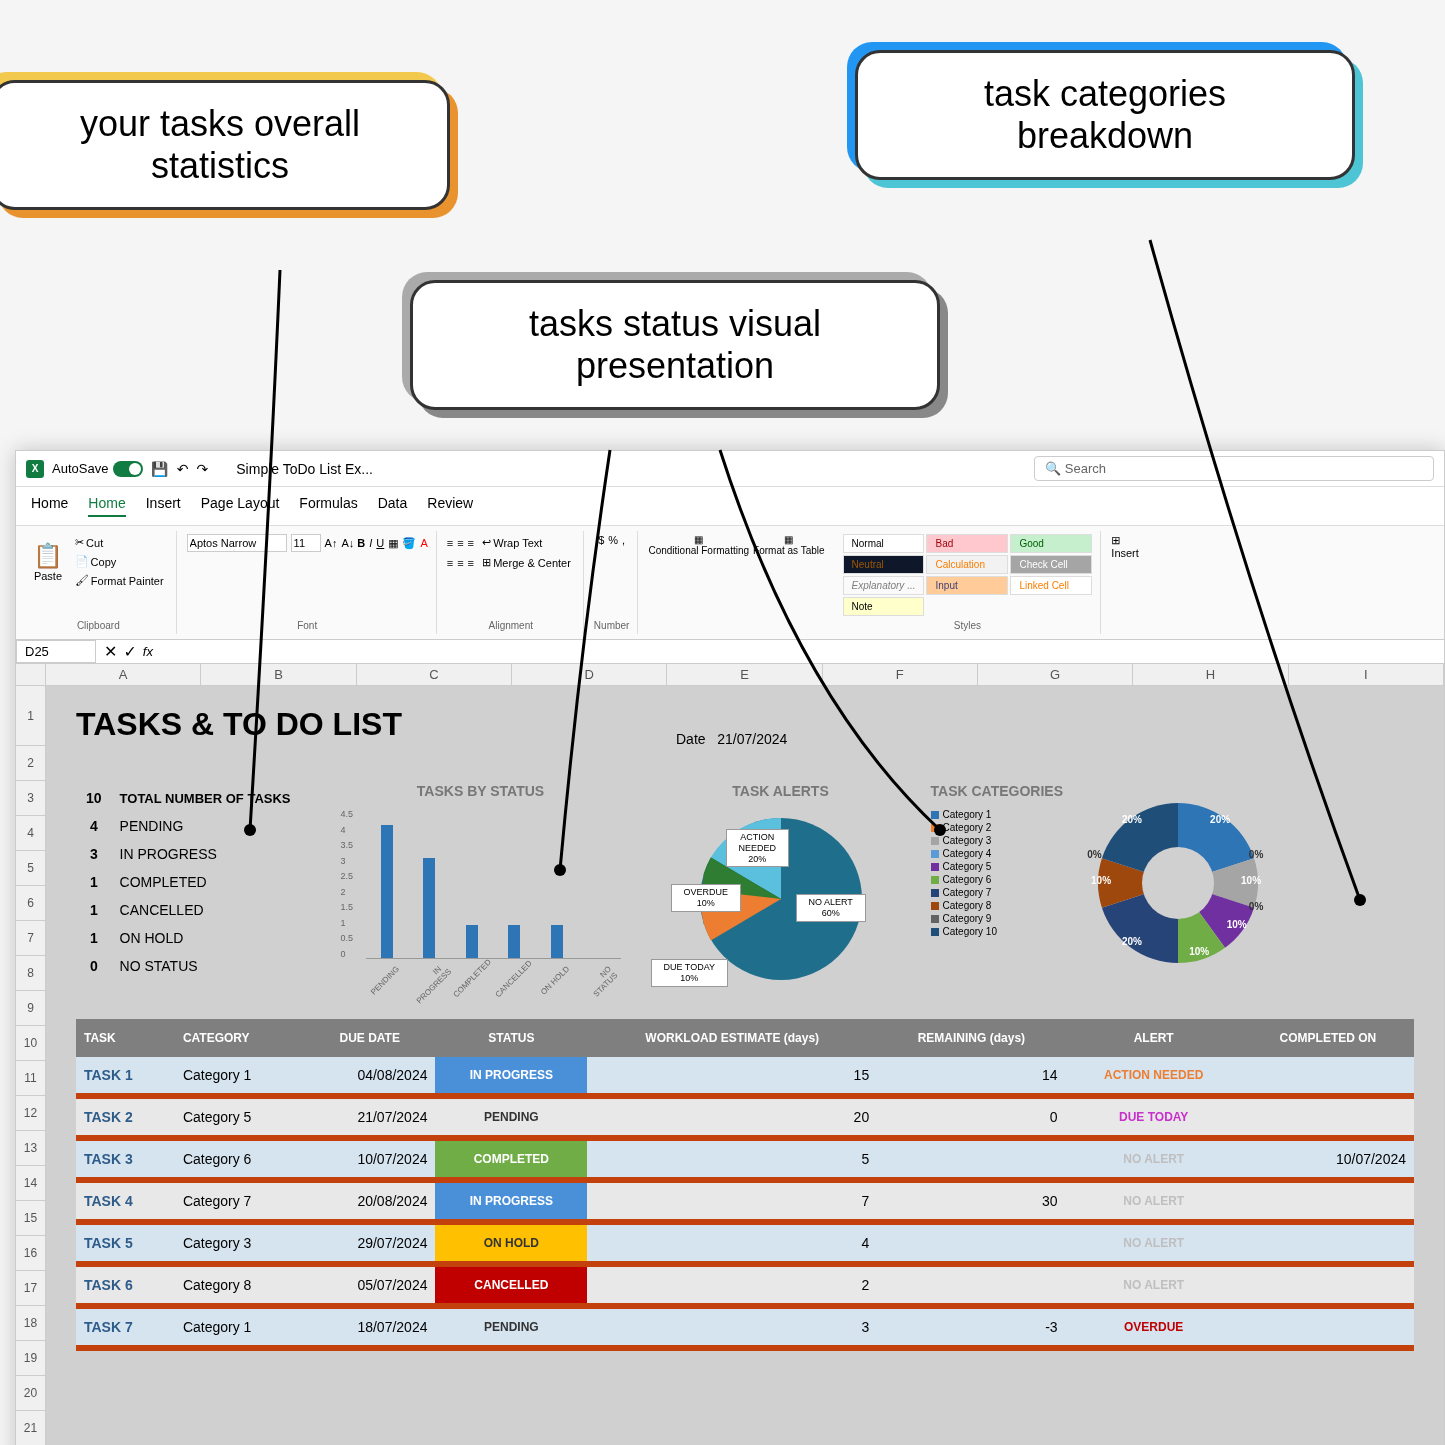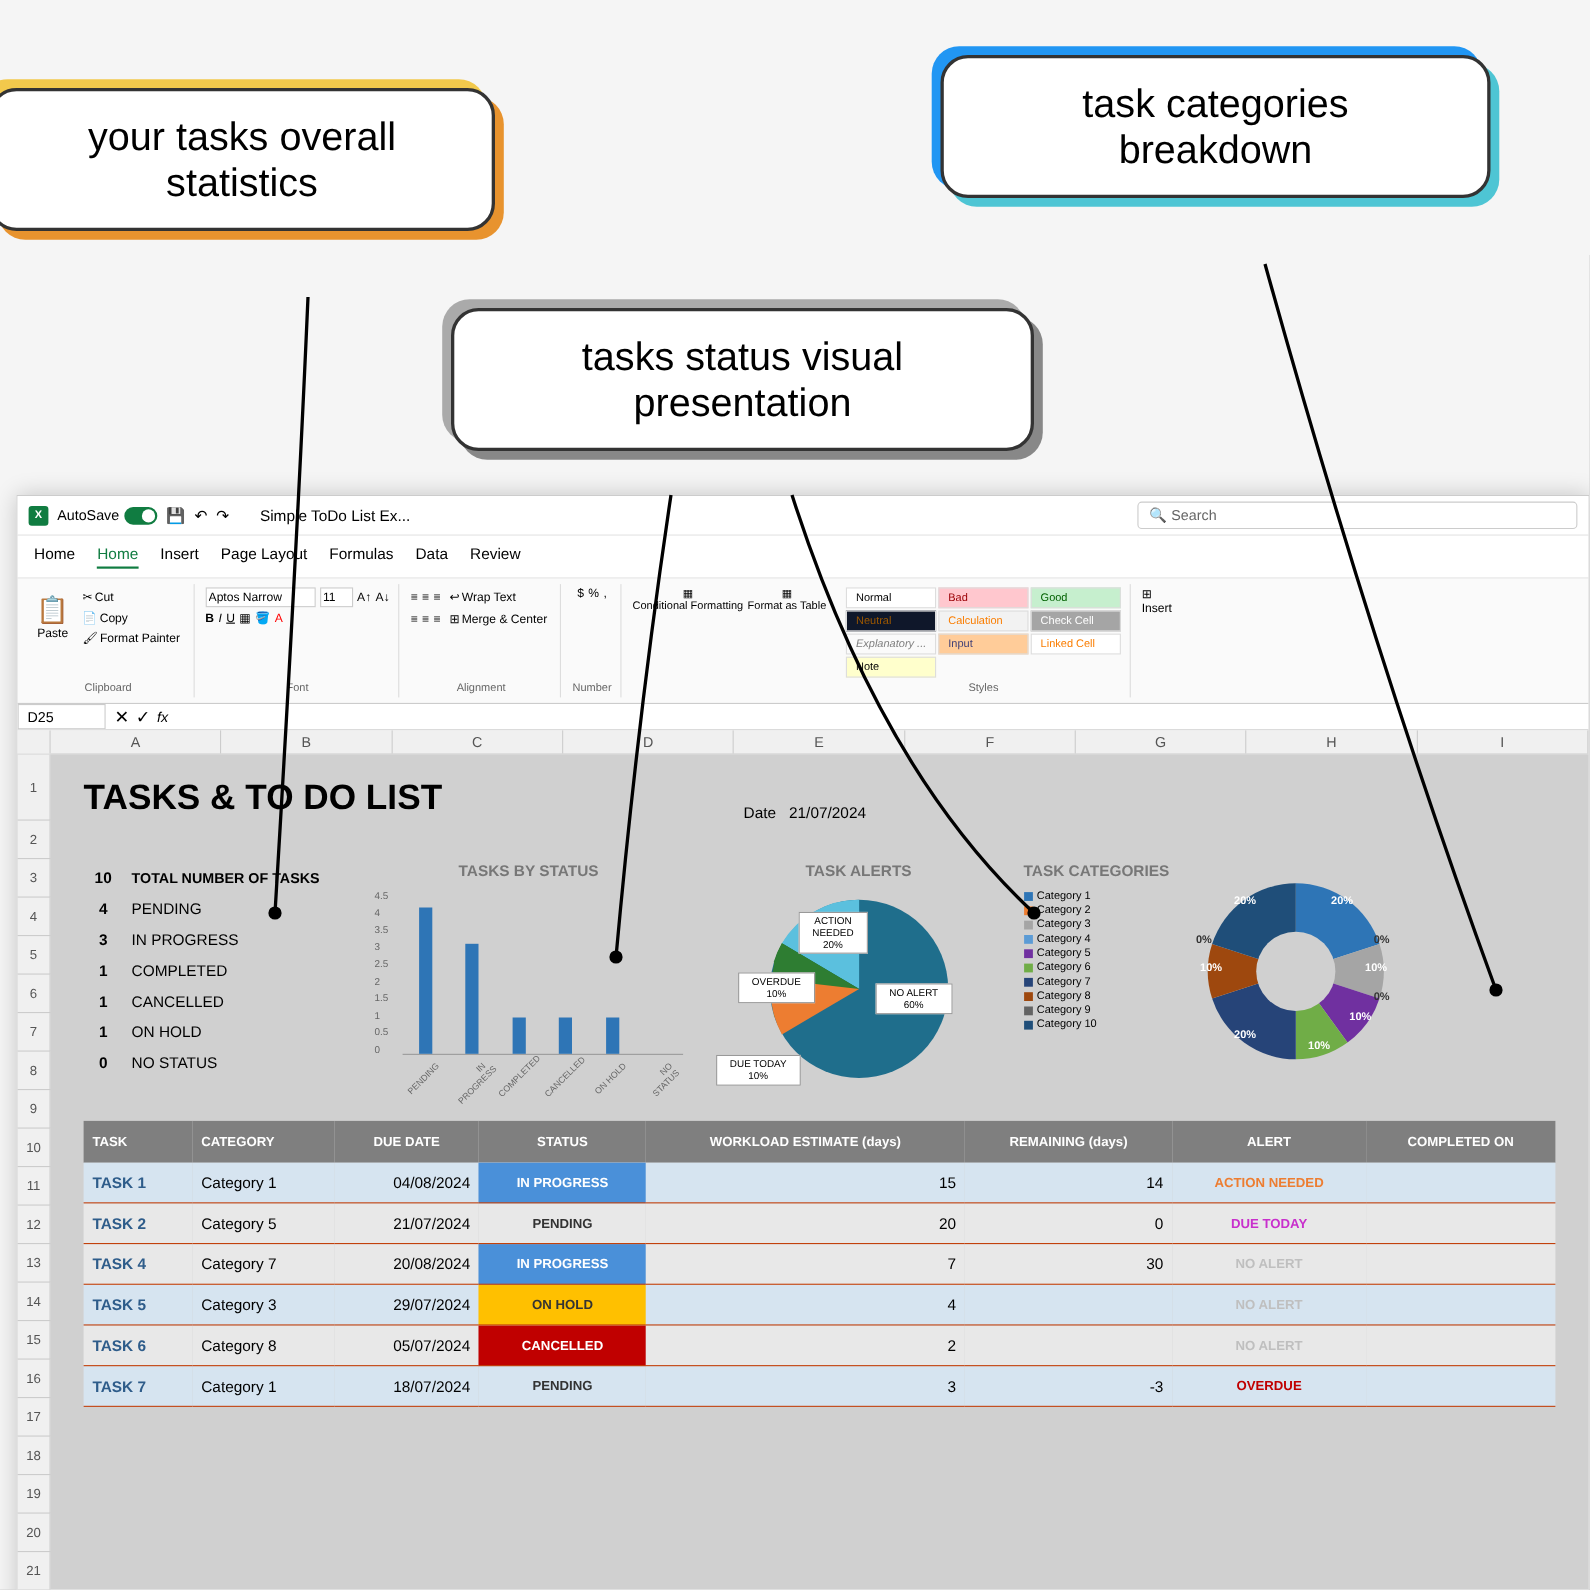"Aptos Narrow" div { flex-direction: column -> row }
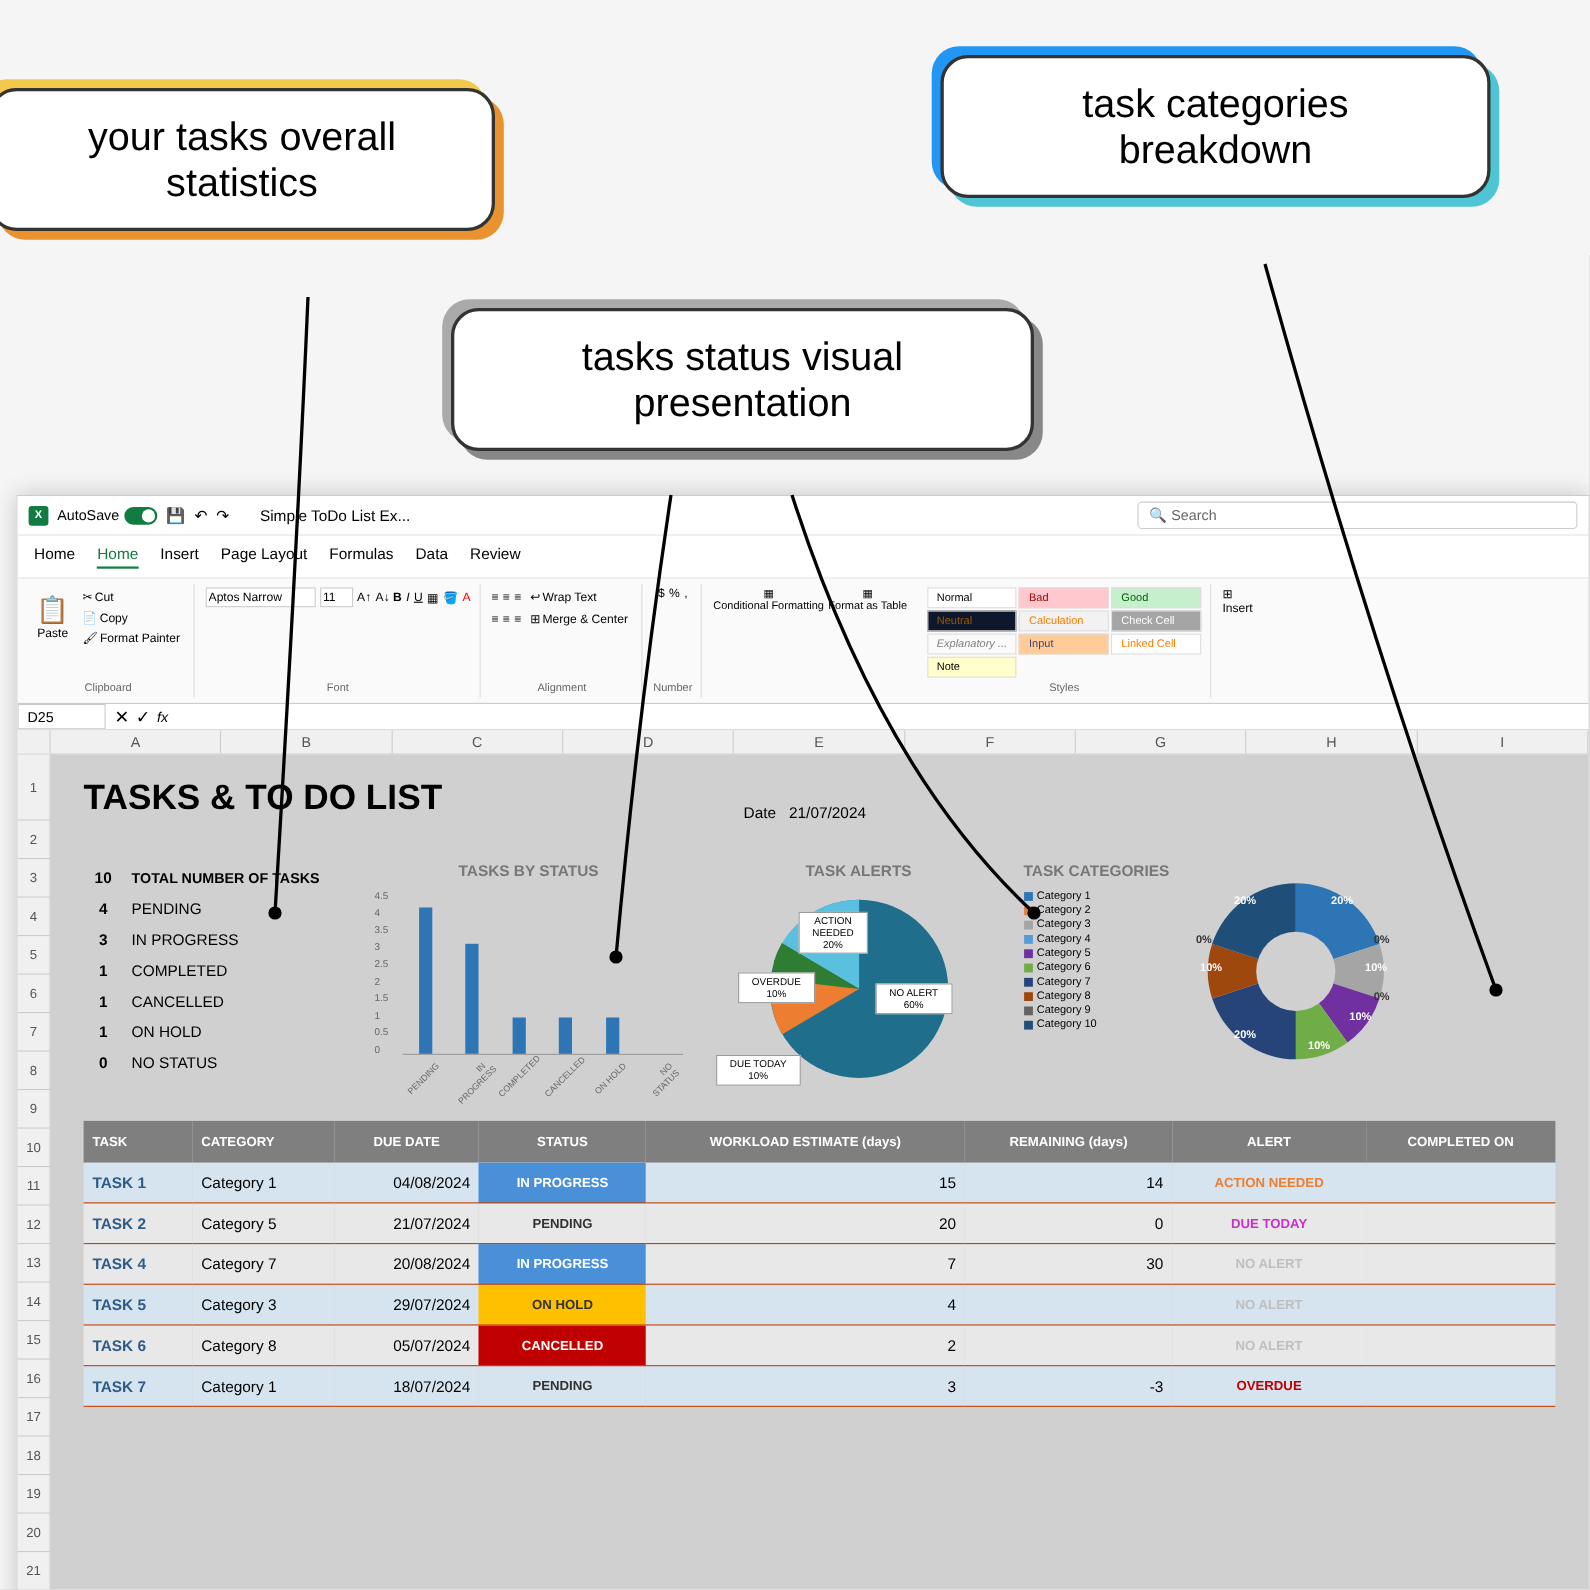"TASK 1" .task-table td { border-bottom: 1px solid #c2410c -> 6px solid #c2410c }
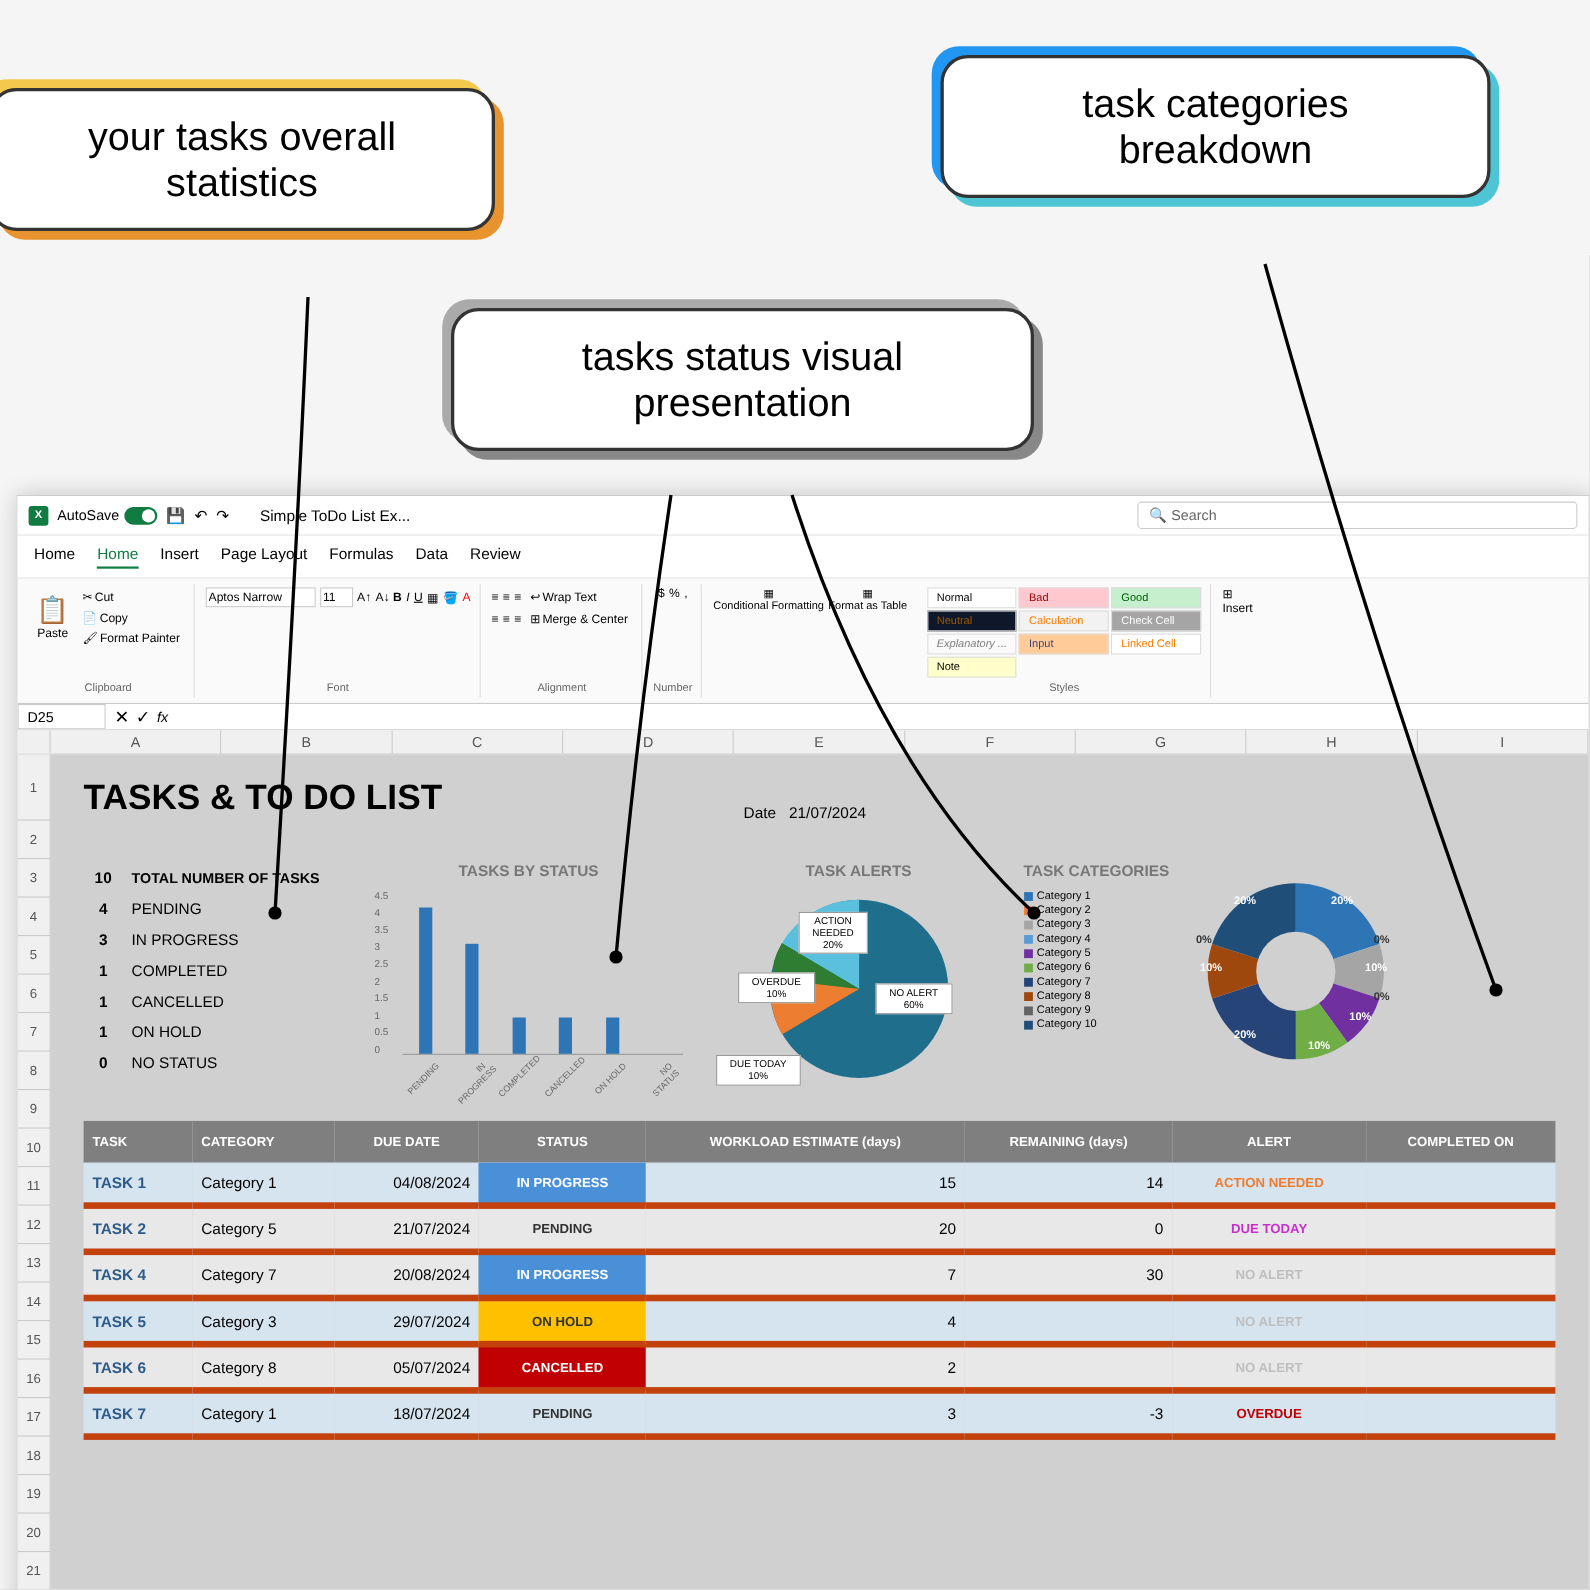"TASK 3" tr.blue-row { html: none -> <tr> <td>TASK 3</td> <td>Category 6</td> <td>10/07/2024</td> <td>COMPLETED</td> <td>5</td> <td></td> <td>NO ALERT</td> <td>10/07/2024</td> </tr> }
